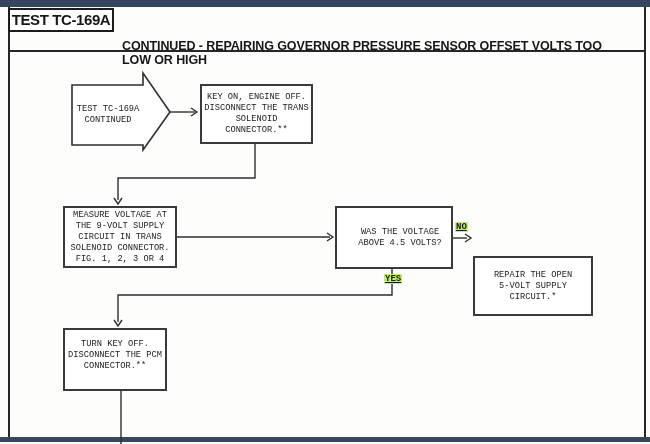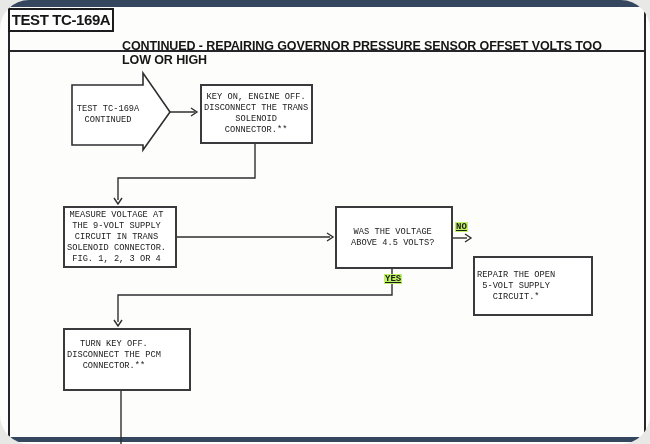"TEST TC-169A" .page { border-radius: 29px -> none }
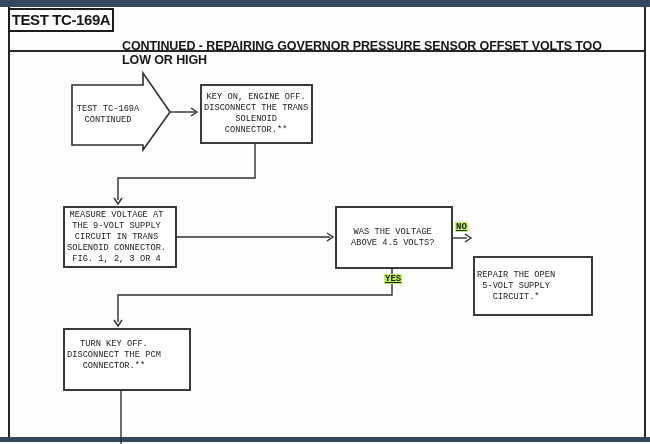"KEY ON, ENGINE OFF." .fc-box { justify-content: none -> center }
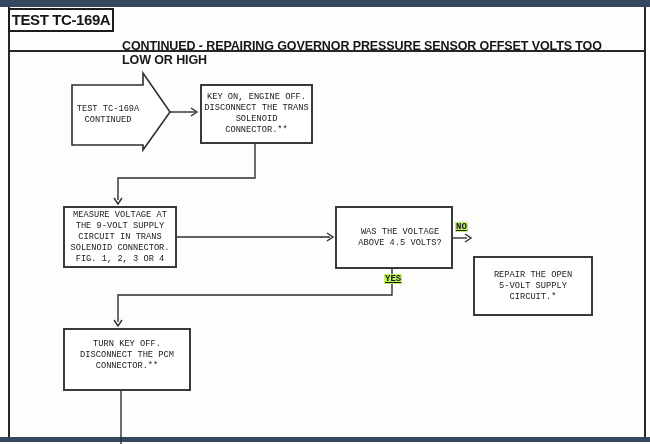"TURN KEY OFF." #node-key-off { width: 128px -> 104px }
